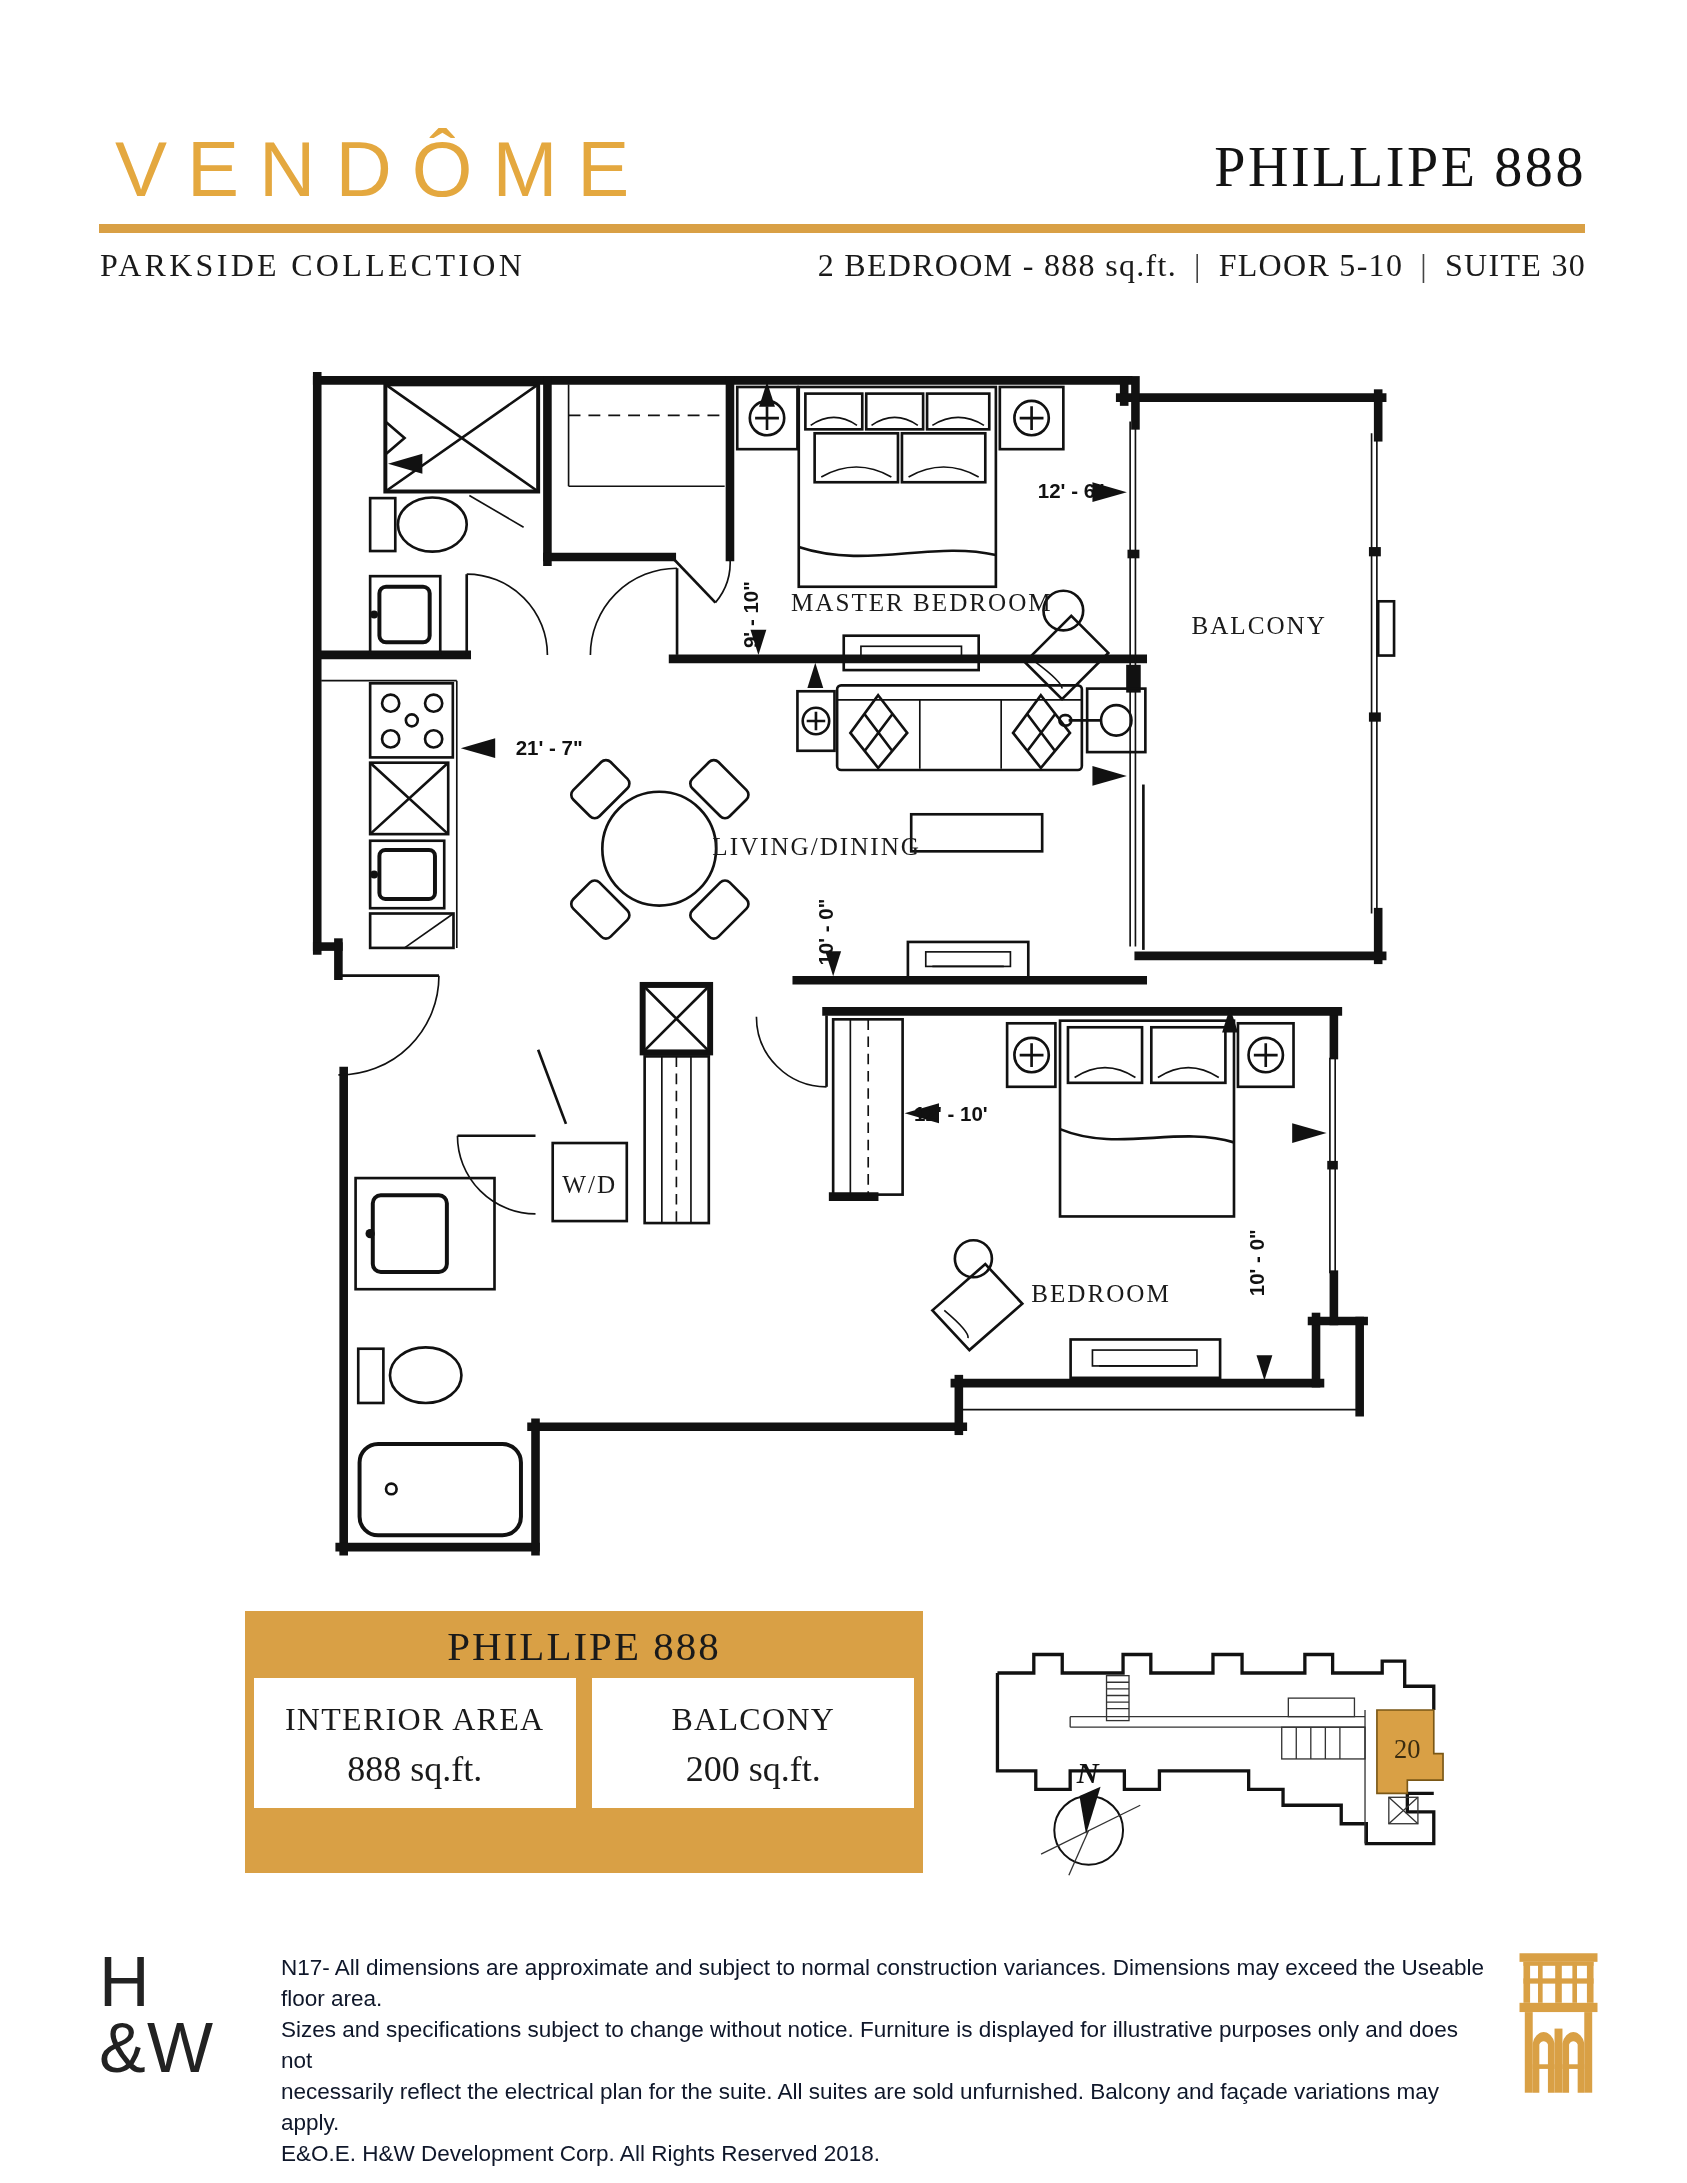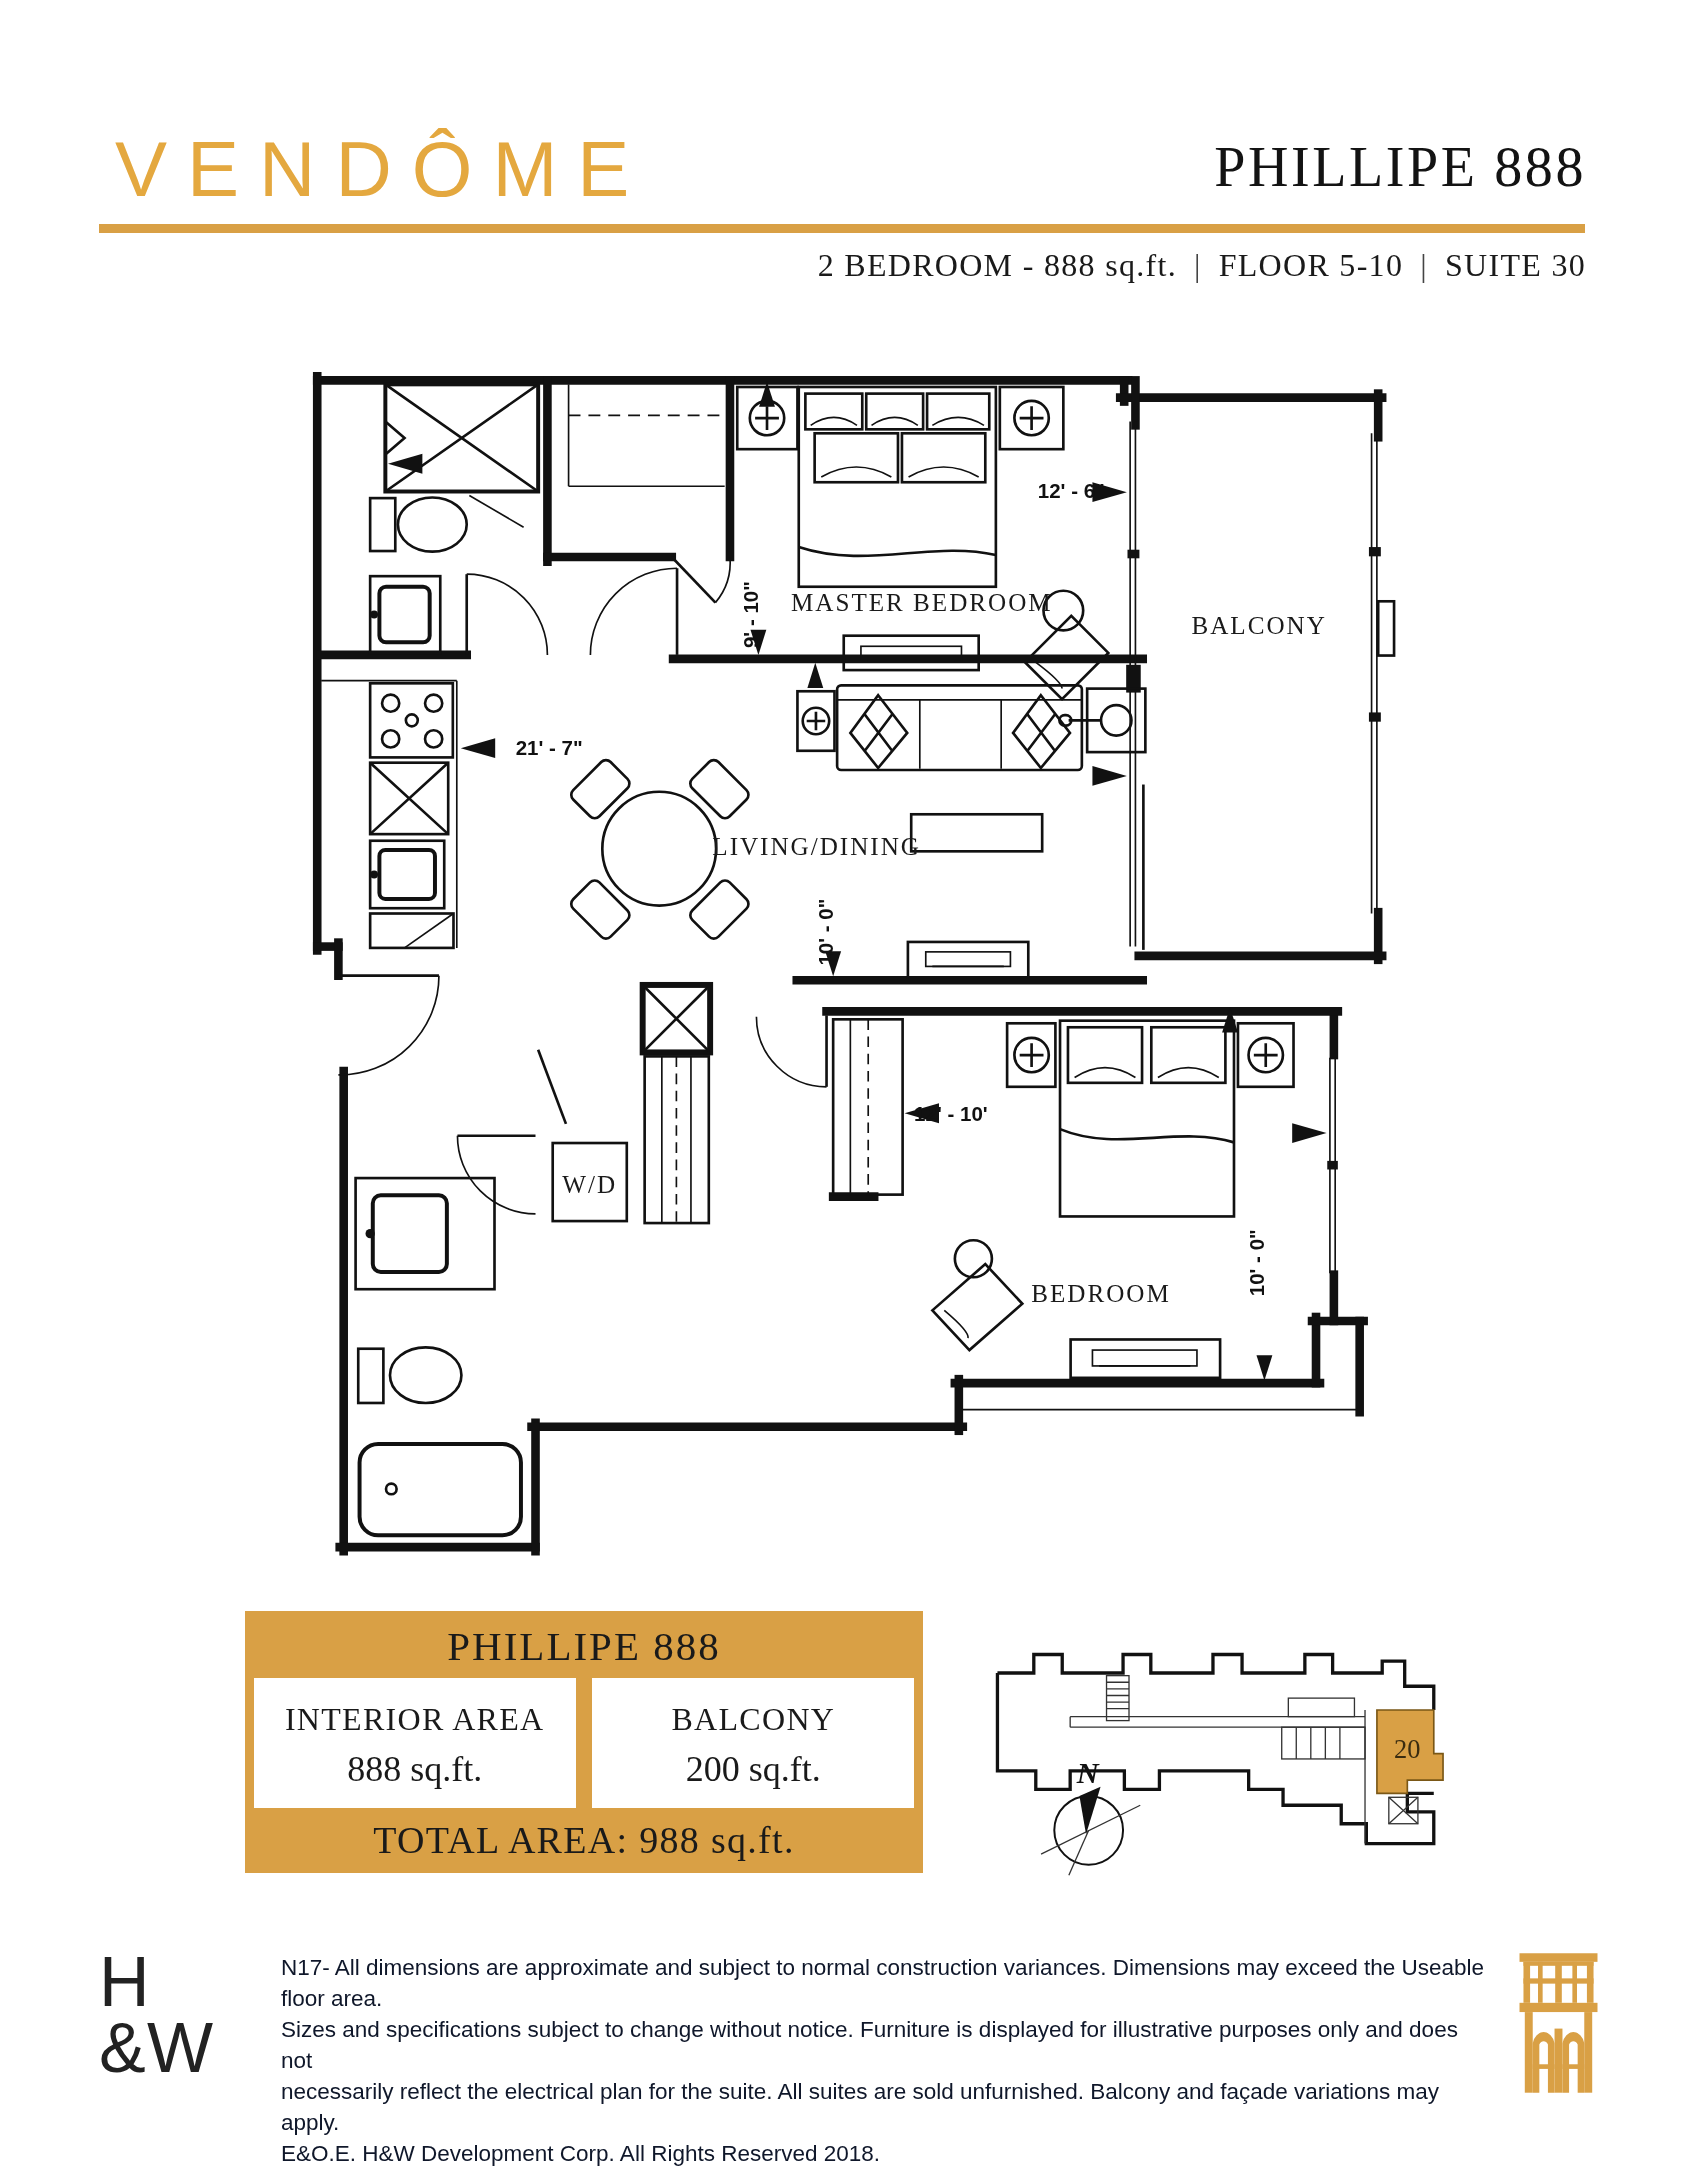"PARKSIDE COLLECTION" div.abs { html: none -> <div>PARKSIDE COLLECTION</div> }
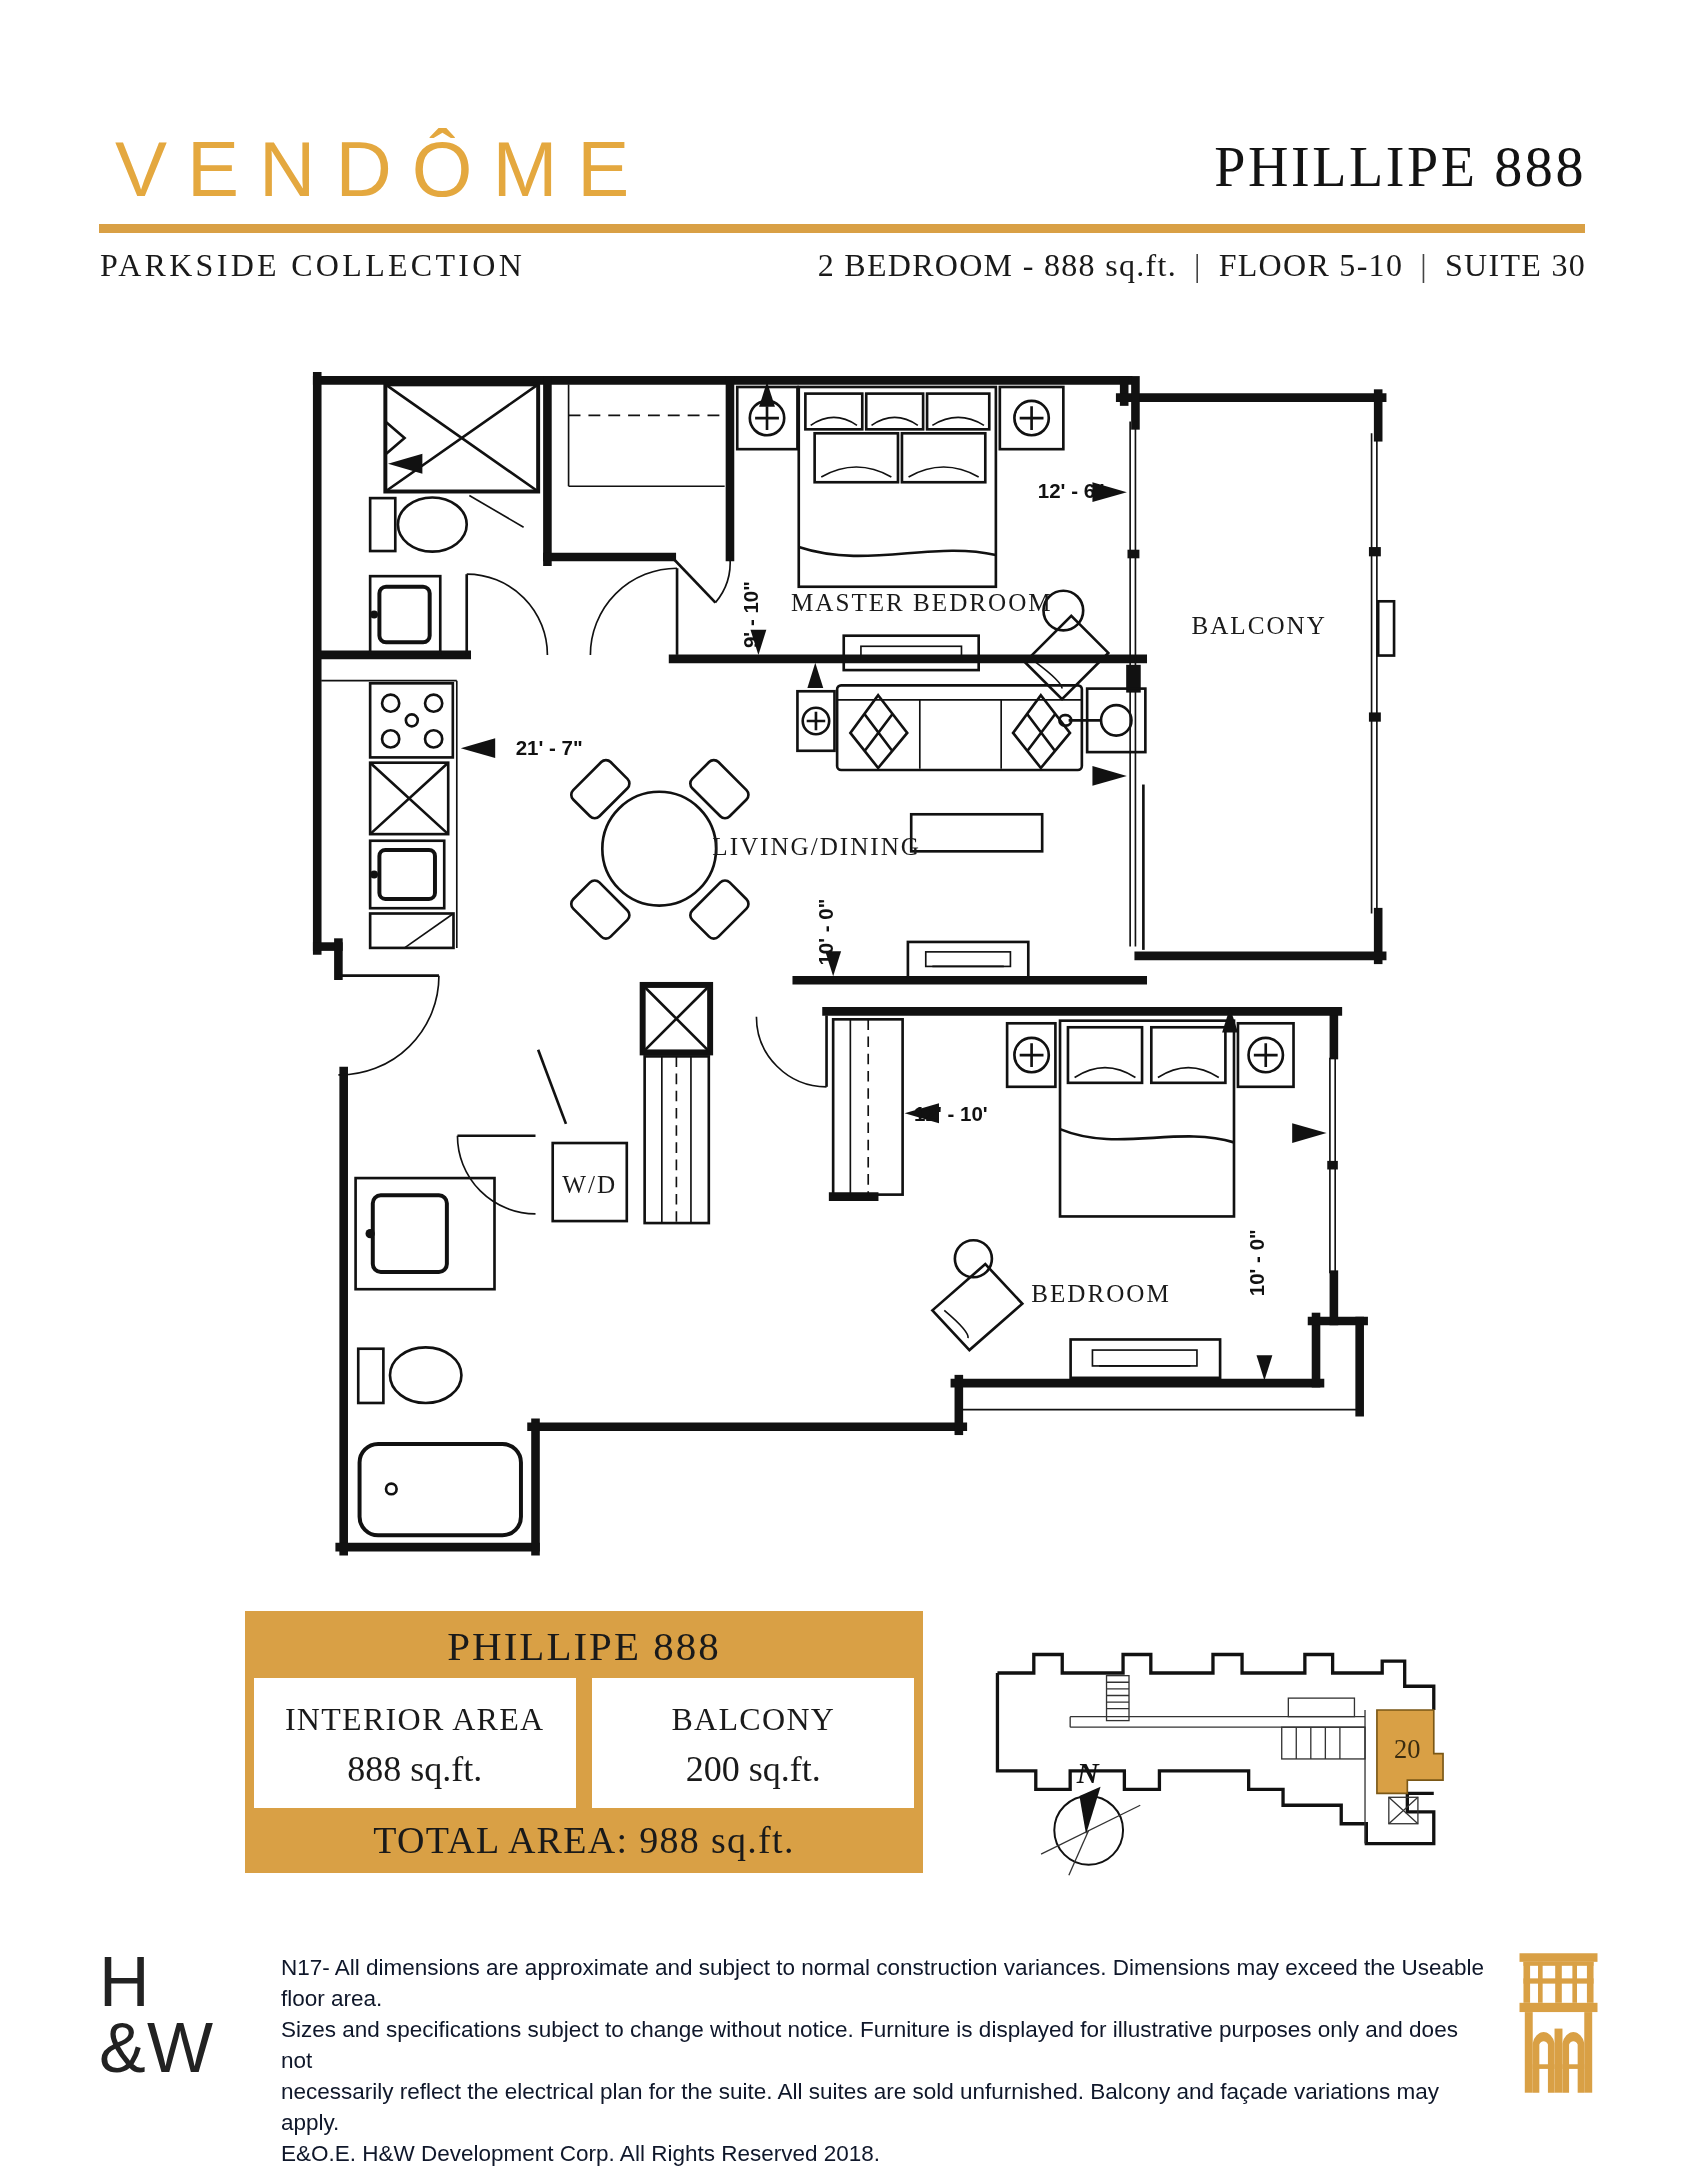"TOTAL AREA: 988 sq.ft." div.sb-total { html: <div>TOTAL AREA: 988 sq.ft.</div> -> none }
